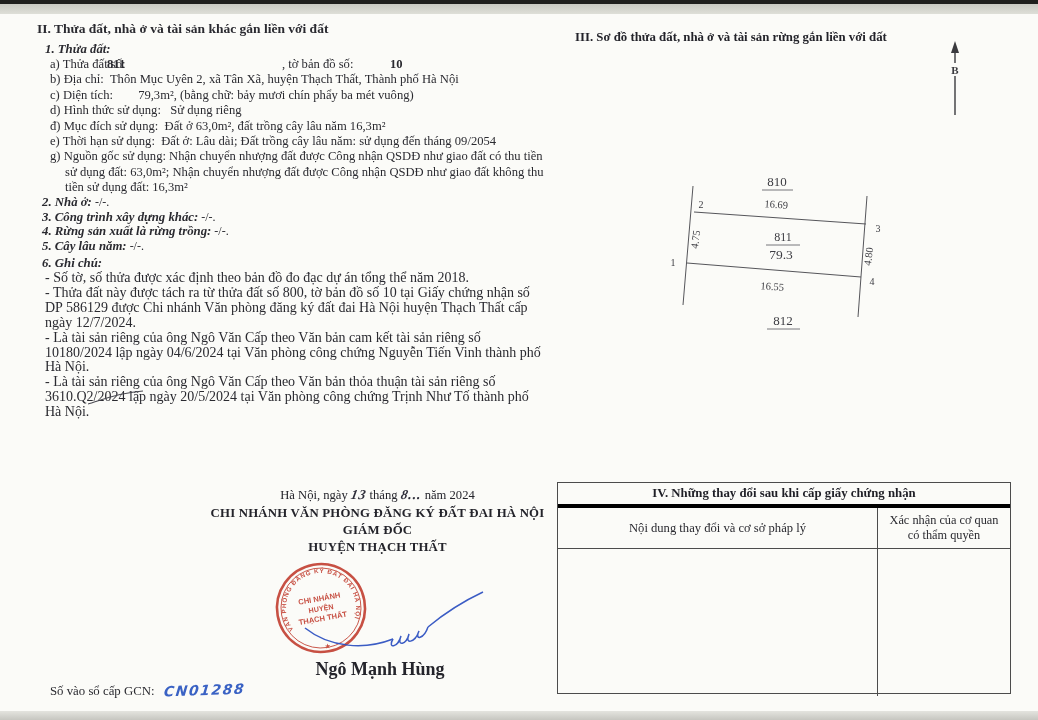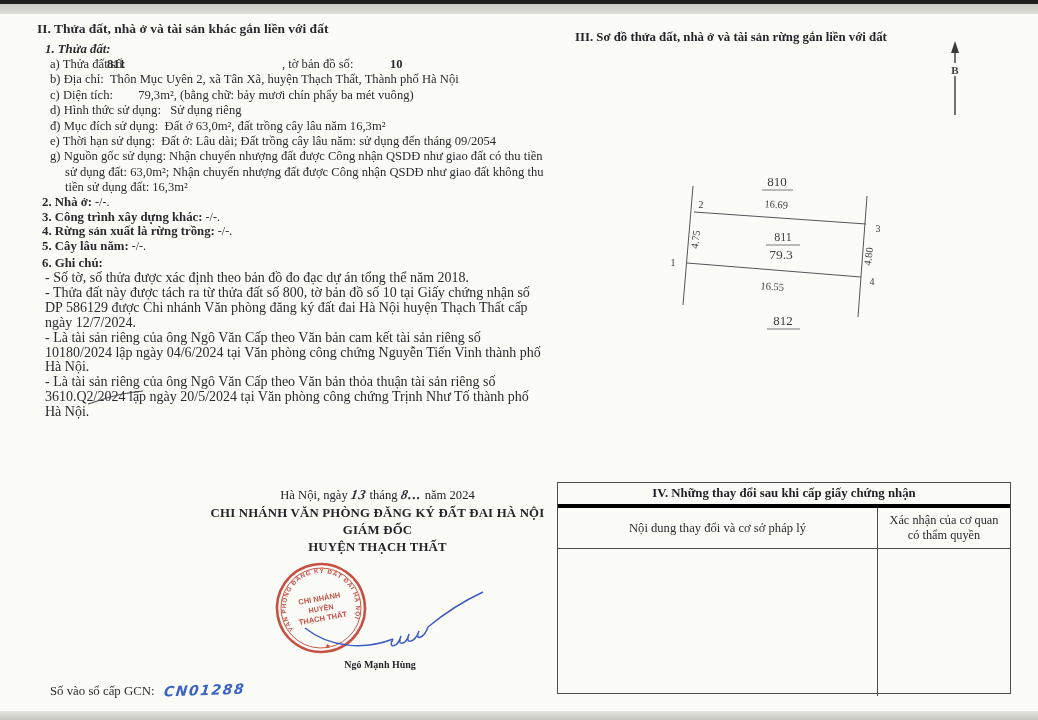"2. Nhà ở:" .s2-item .lbl { font-style: none -> italic }
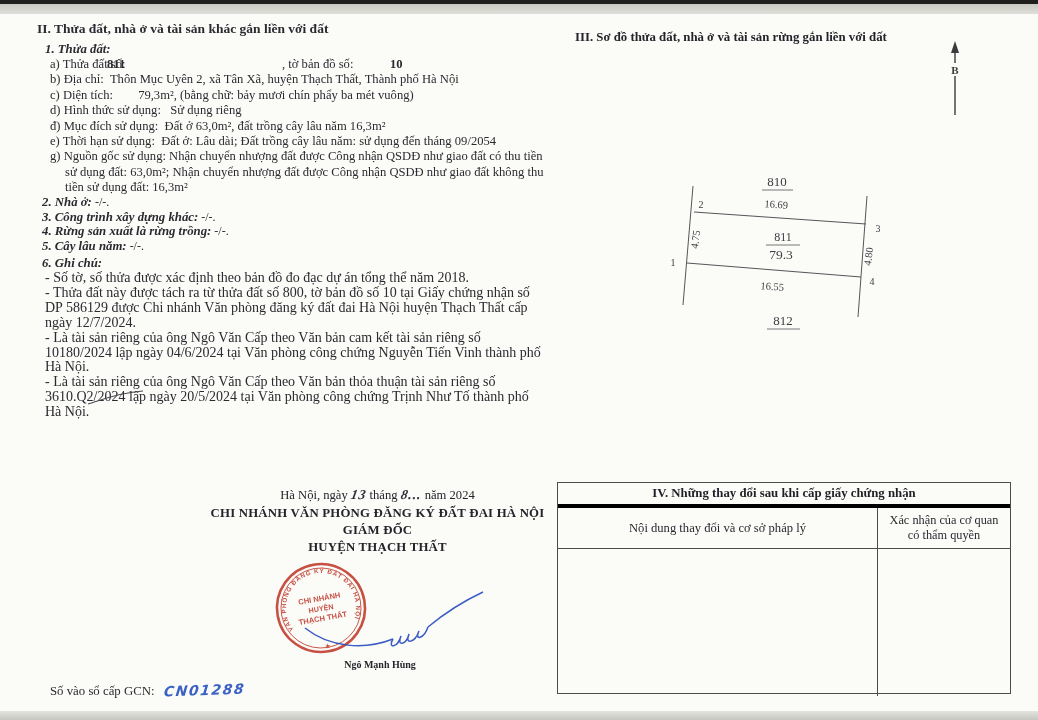"Ngô Mạnh Hùng" .signer-name { font-size: 10px -> 18px }
